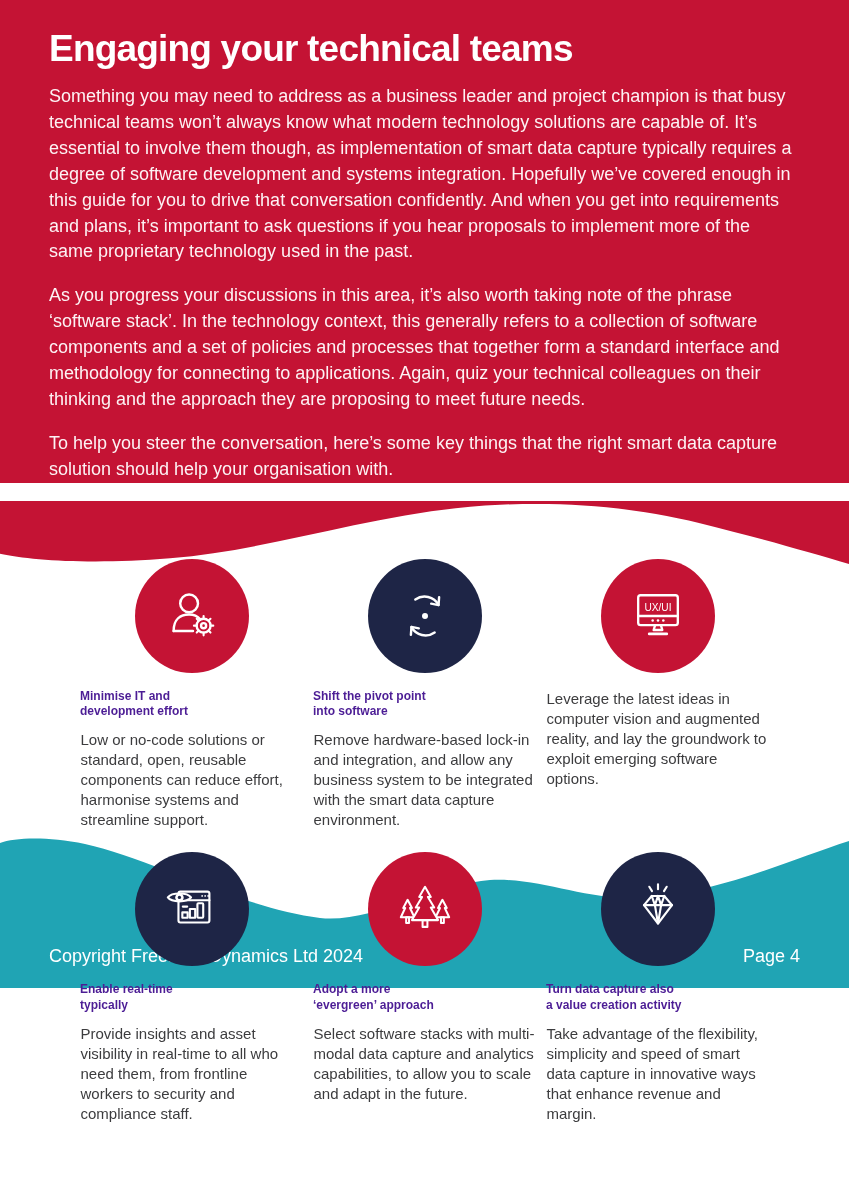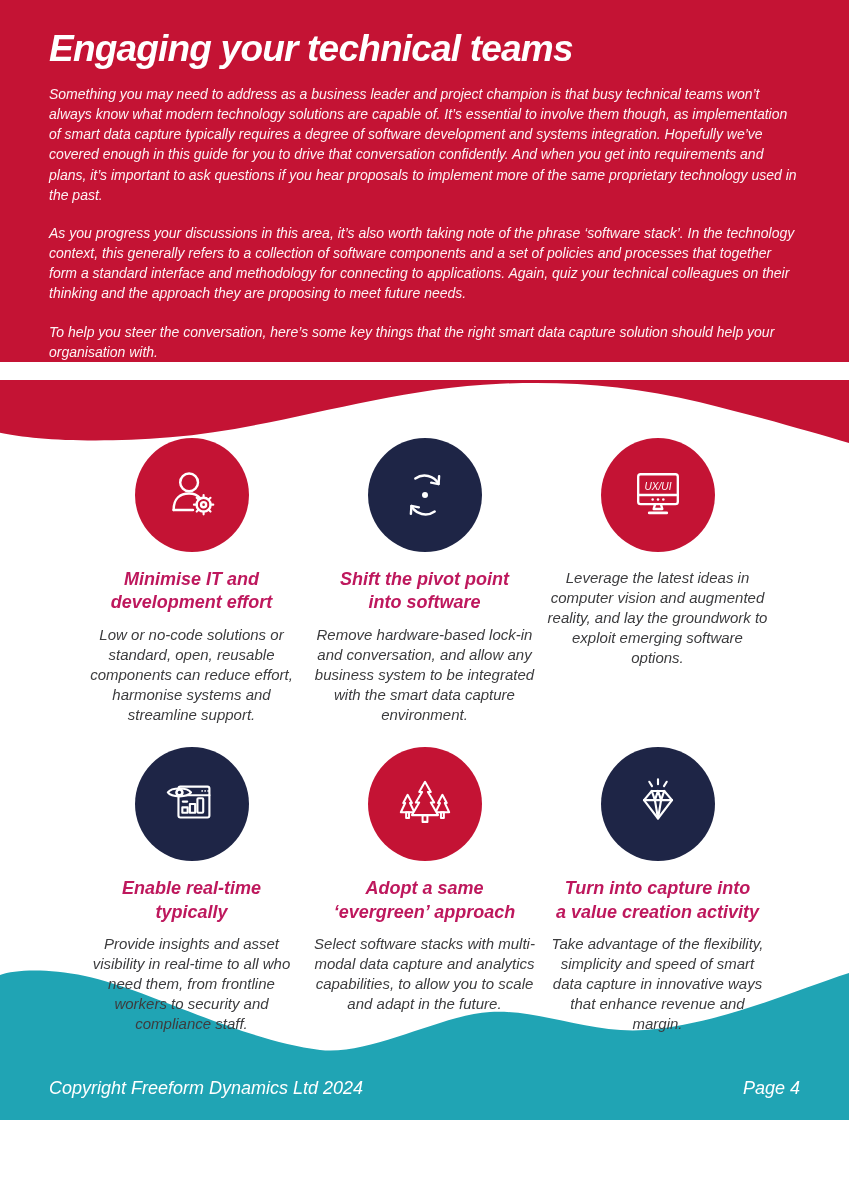"Engaging your technical teams" .page { font-style: italic -> none; height: 1120px -> 988px }
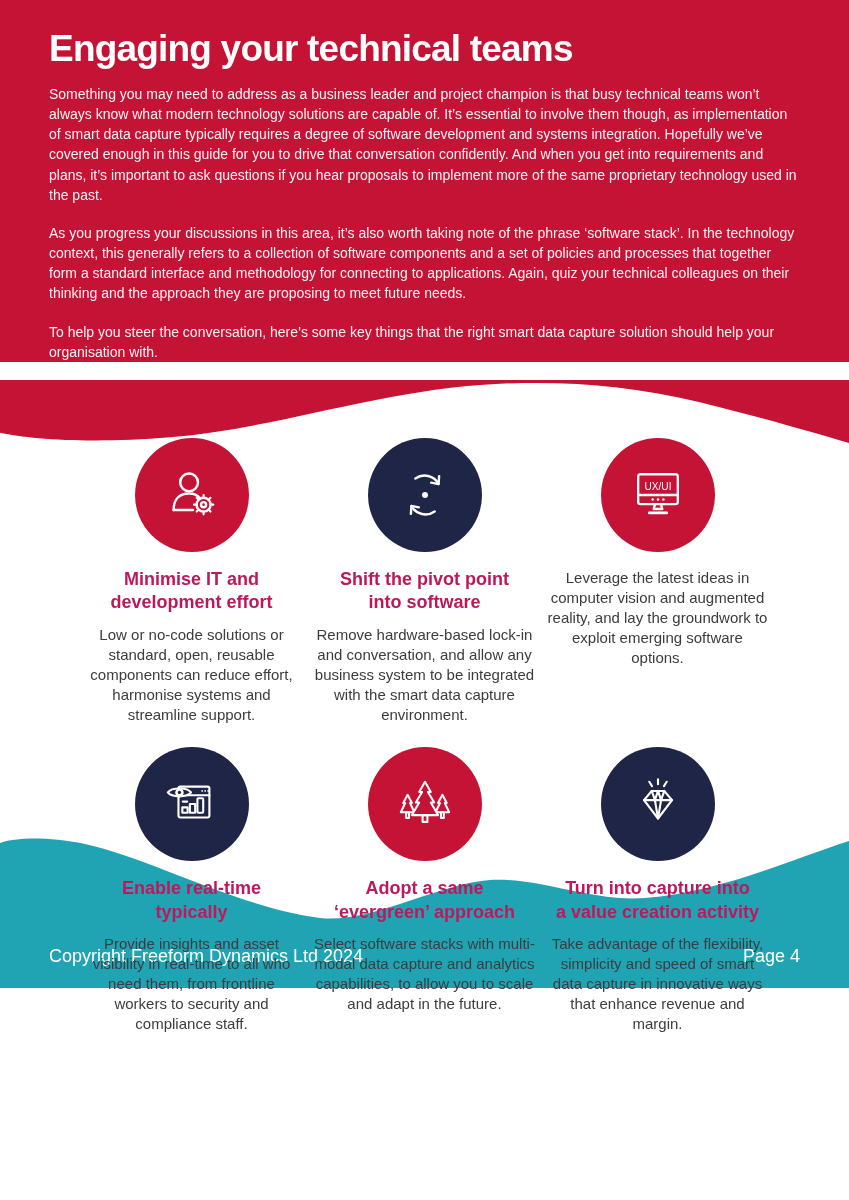"Something you may need to" .hero p { font-size: 14px -> 18px }
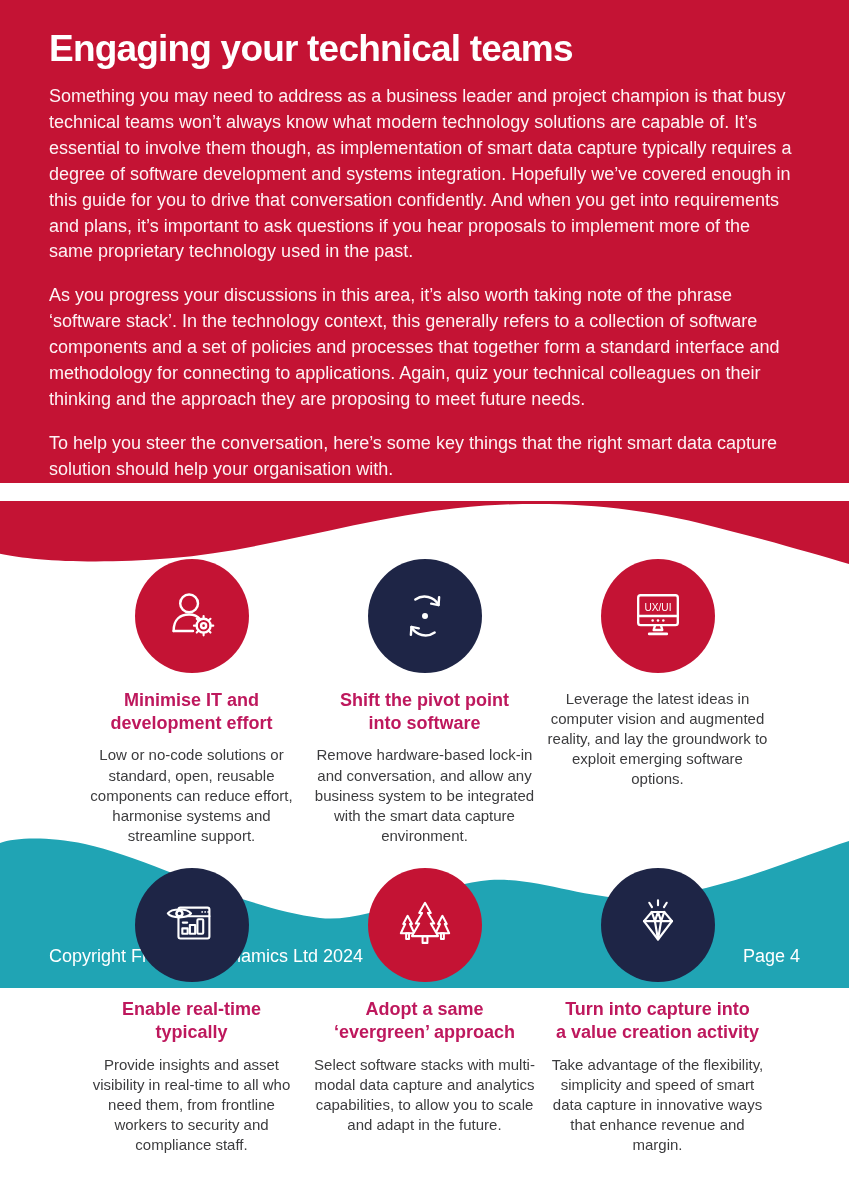"UX/UI" .feature { text-align: center -> none }
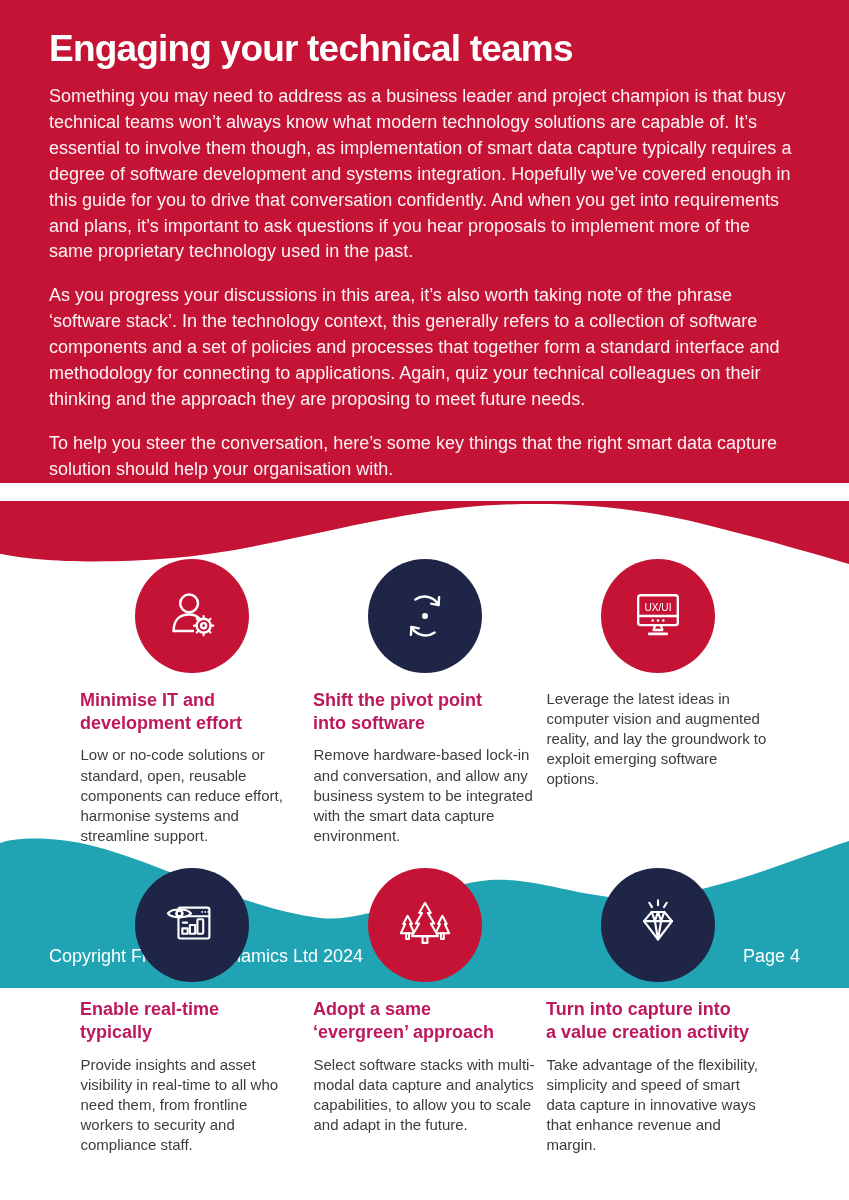"Minimise IT and" .feature h3 { color: #be185d -> #4c1d95; font-size: 18px -> 12px }
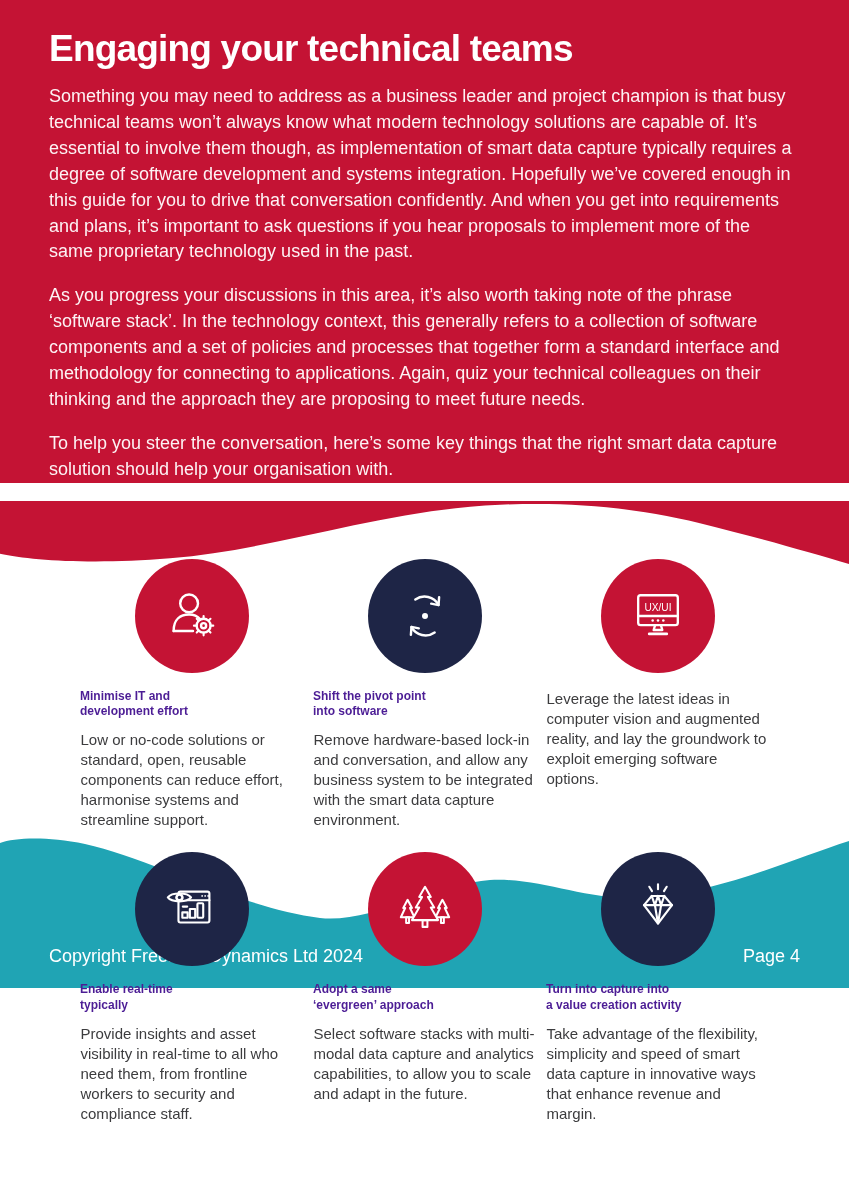"Remove hardware-based lock-in and" p.desc { text: conversation -> integration }
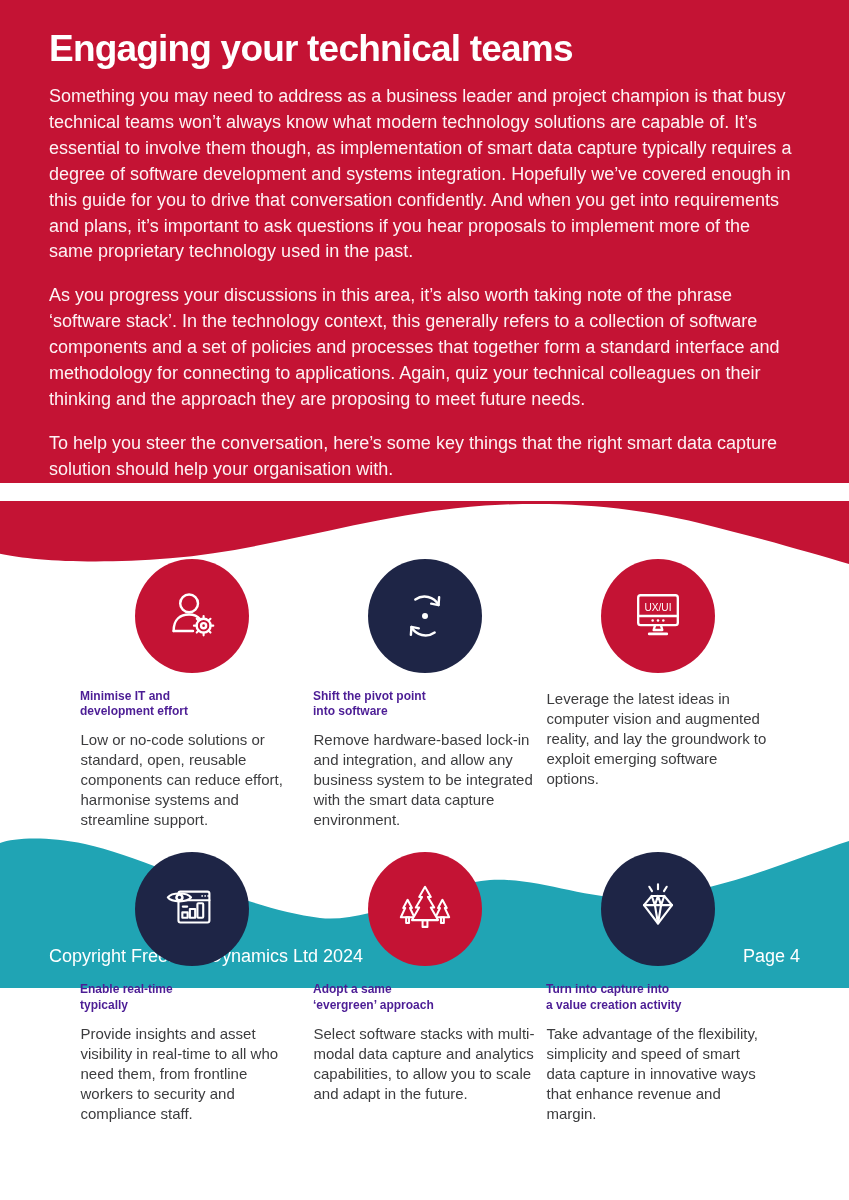"Adopt a same" span { text: same -> more }
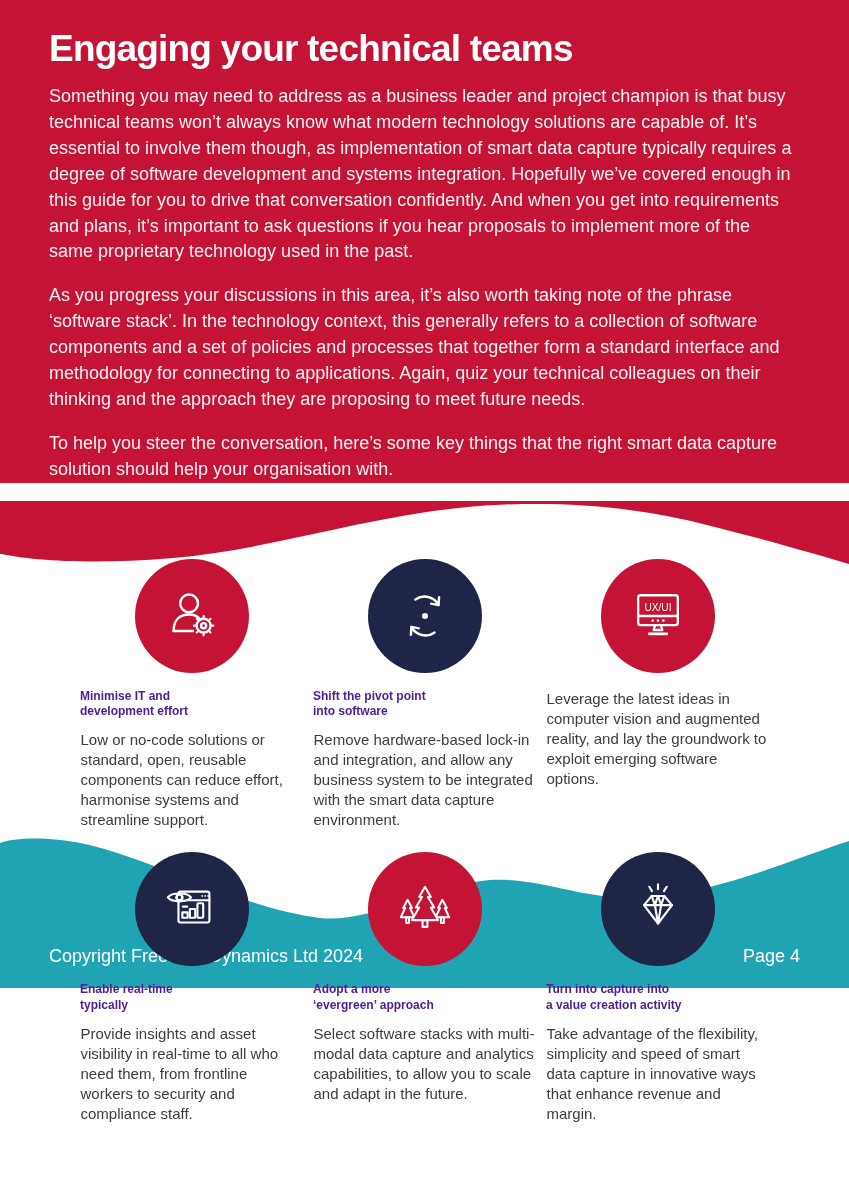"Turn into capture into" span { text: into capture into -> data capture also }
